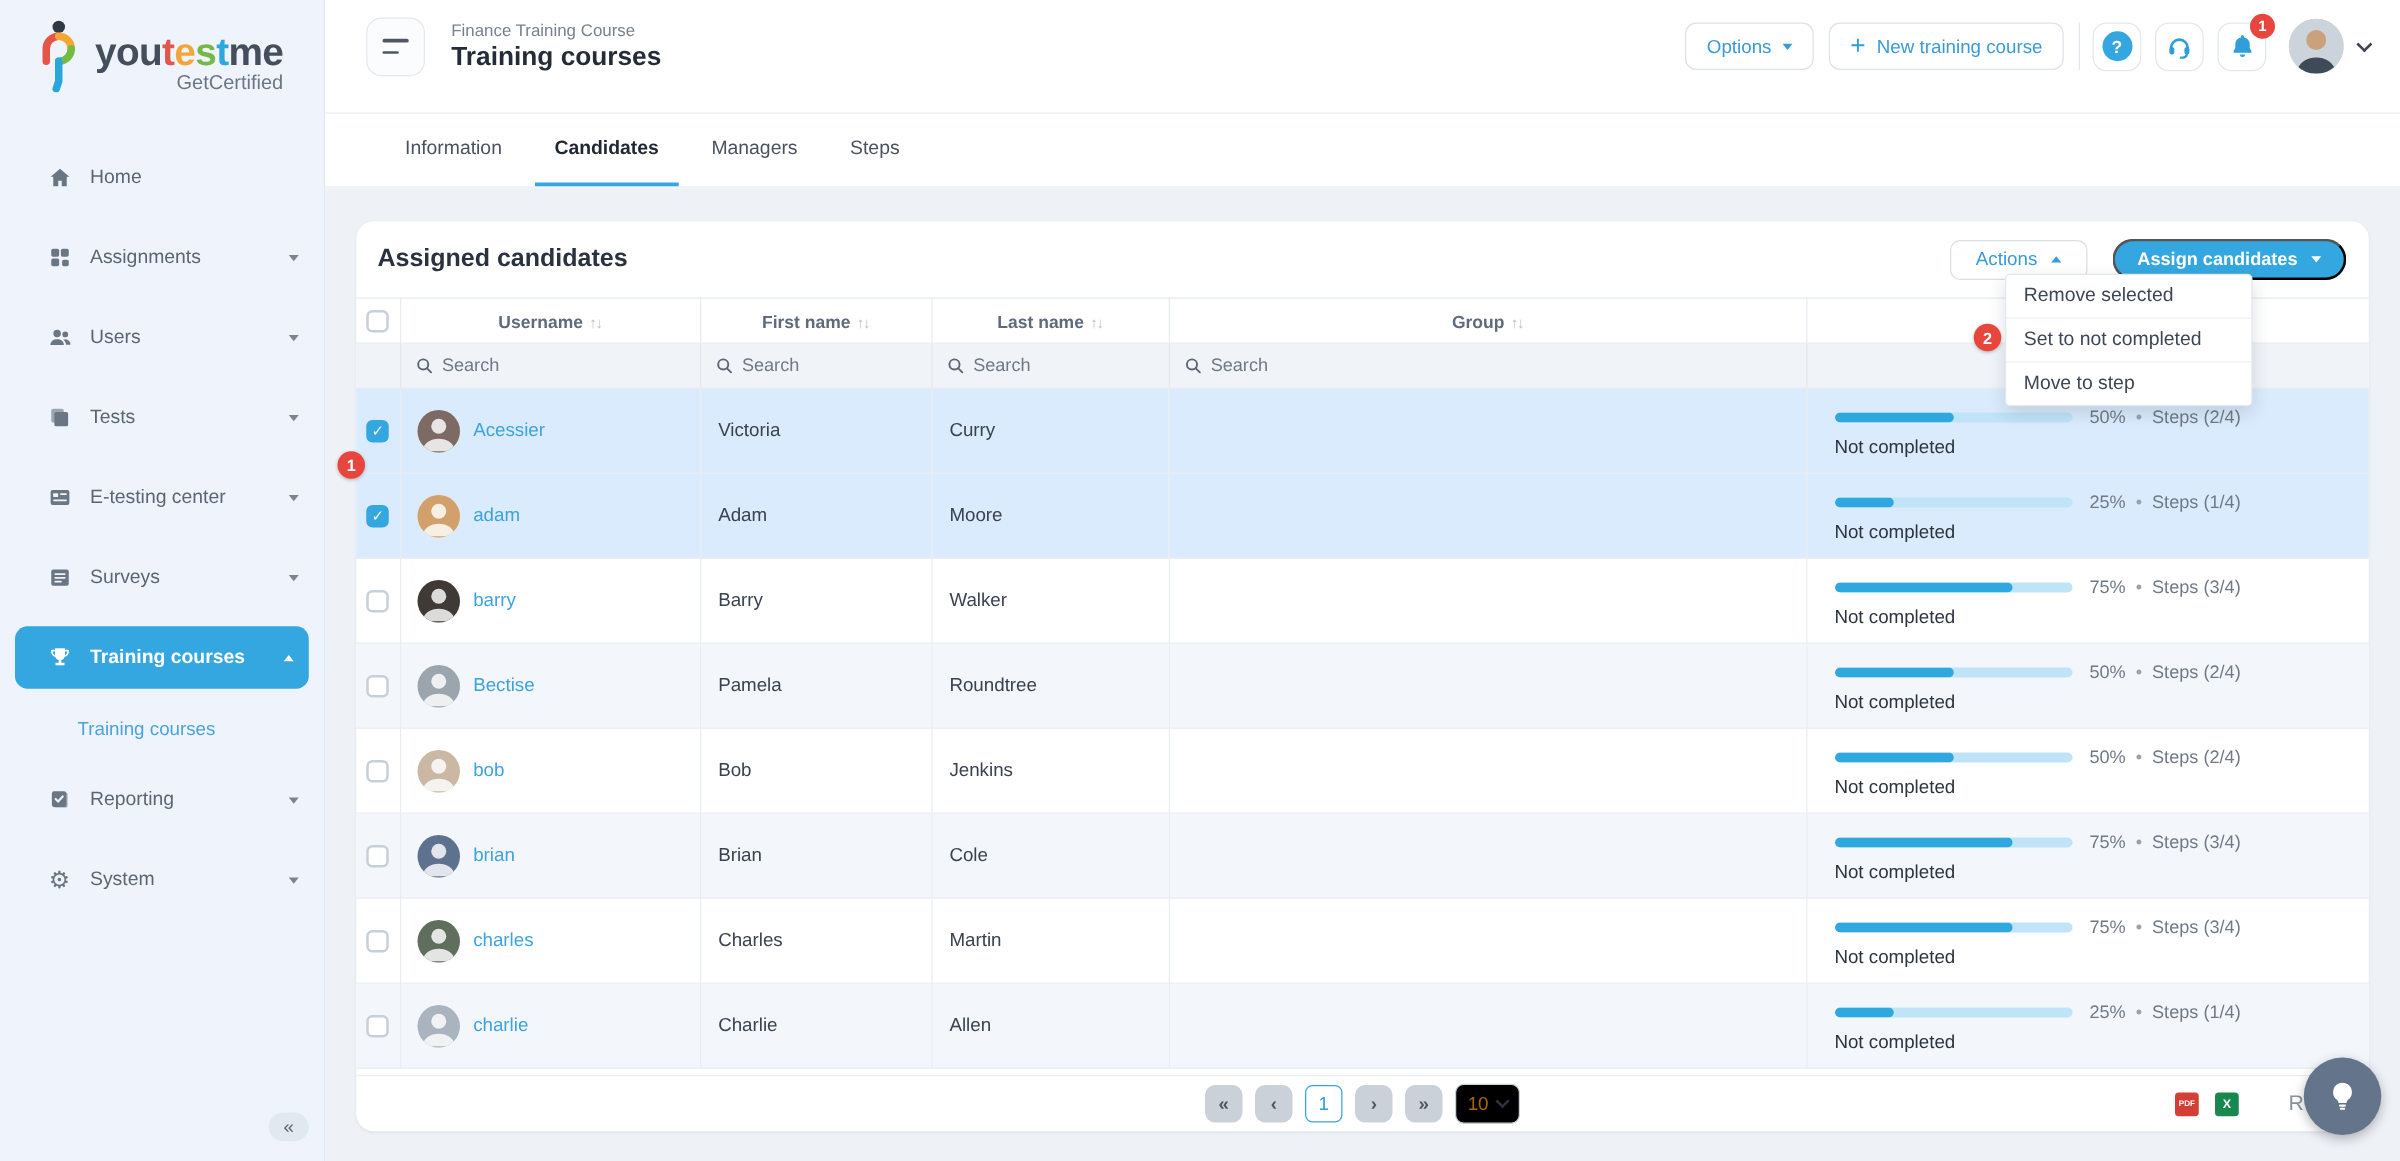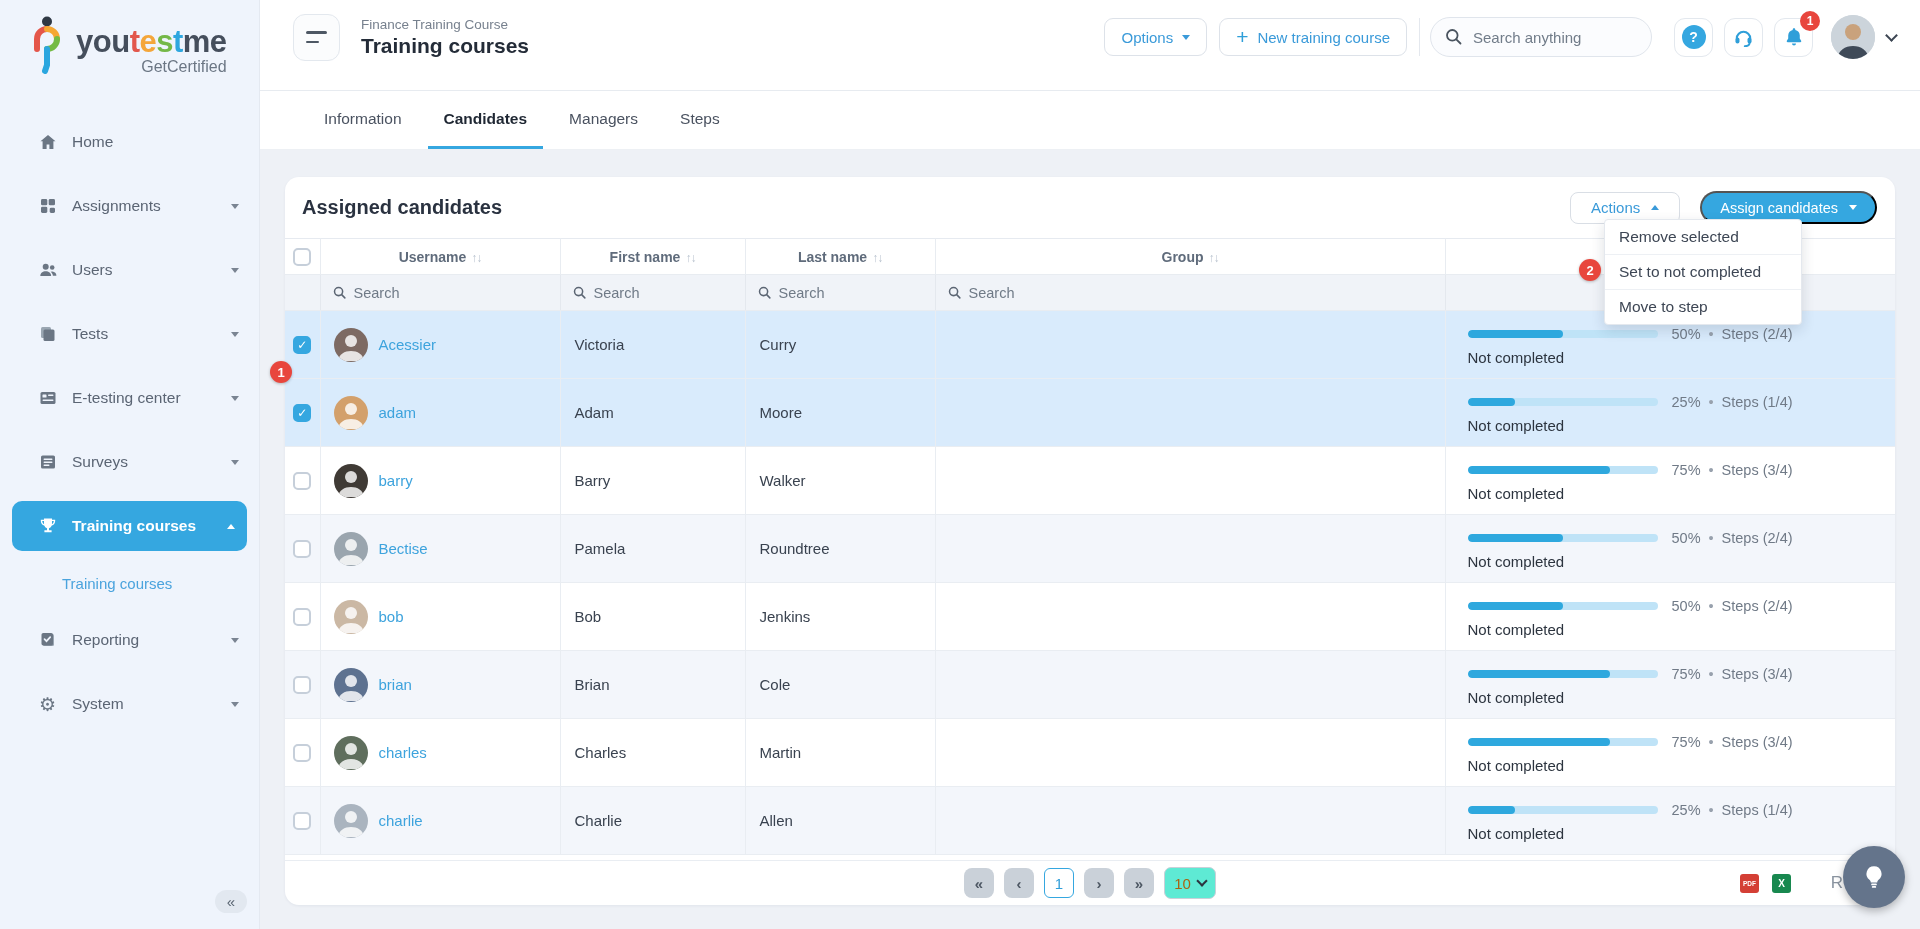"Search anything" div.search-box { html: <div> <svg> <circle></circle> <line></line> </svg> <input> </div> -> none }
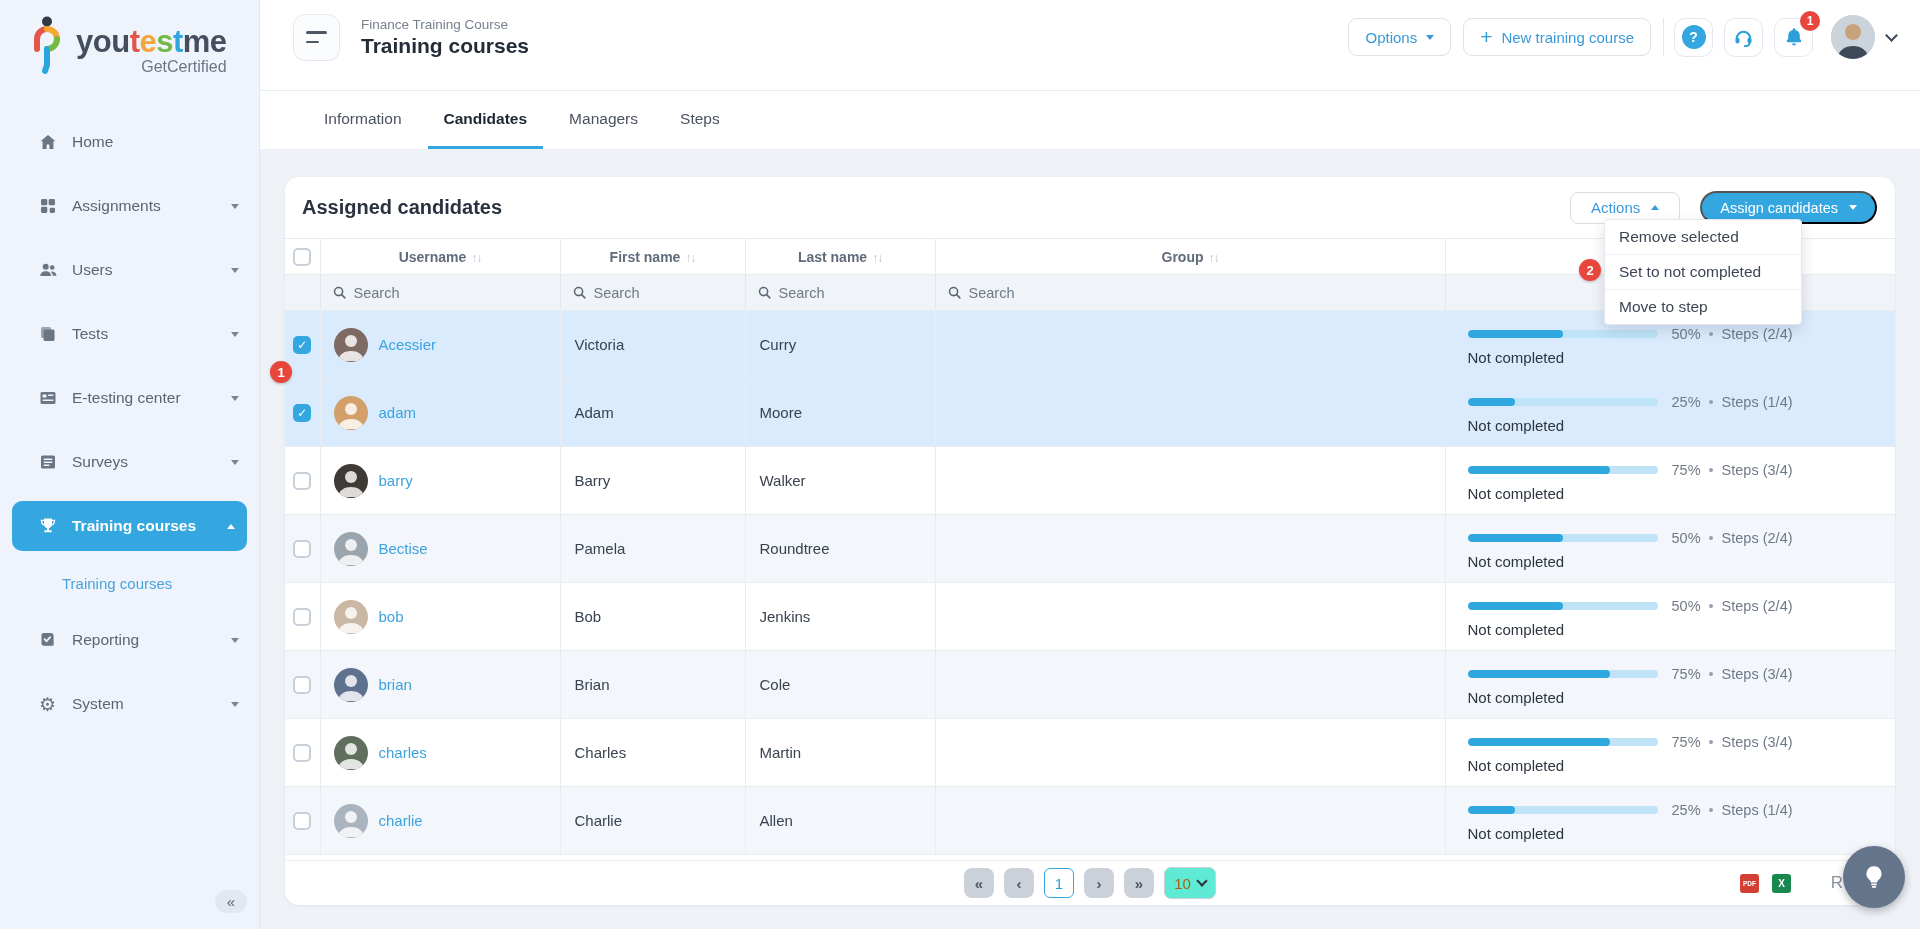"Assign candidates" .assign-btn { font-weight: normal -> bold }
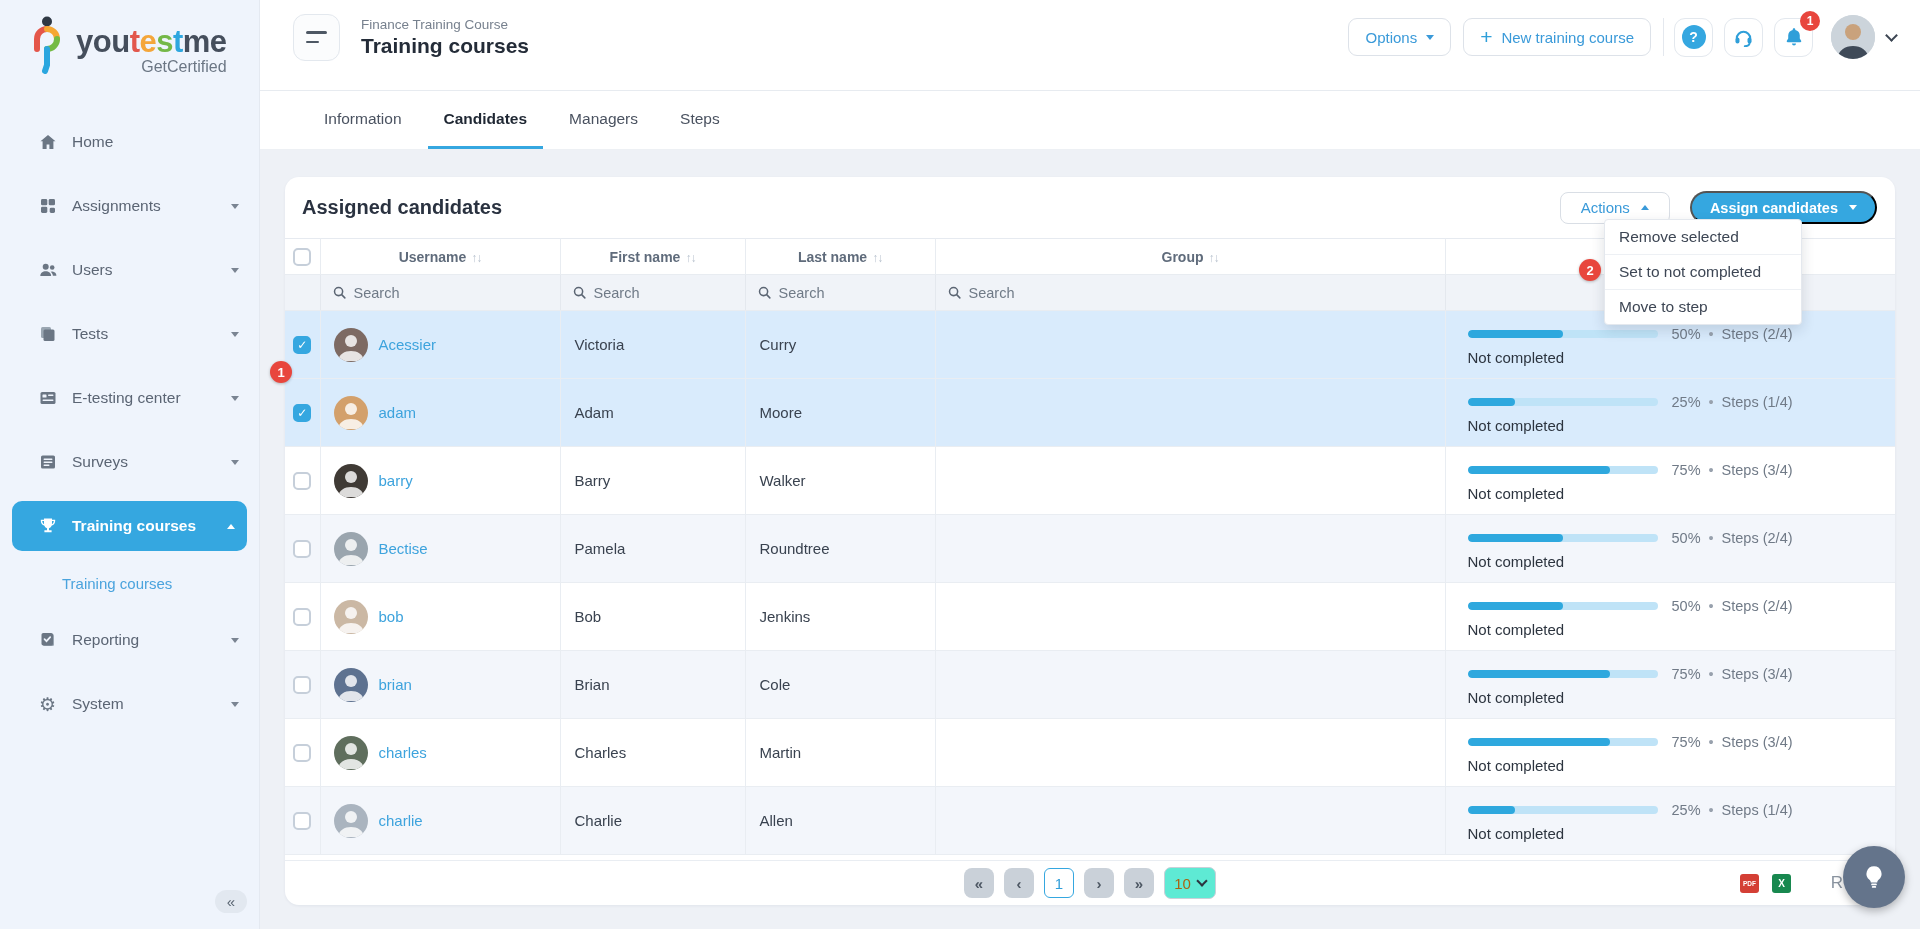"10" .pg-size { background: #5eead4 -> #000000 }
